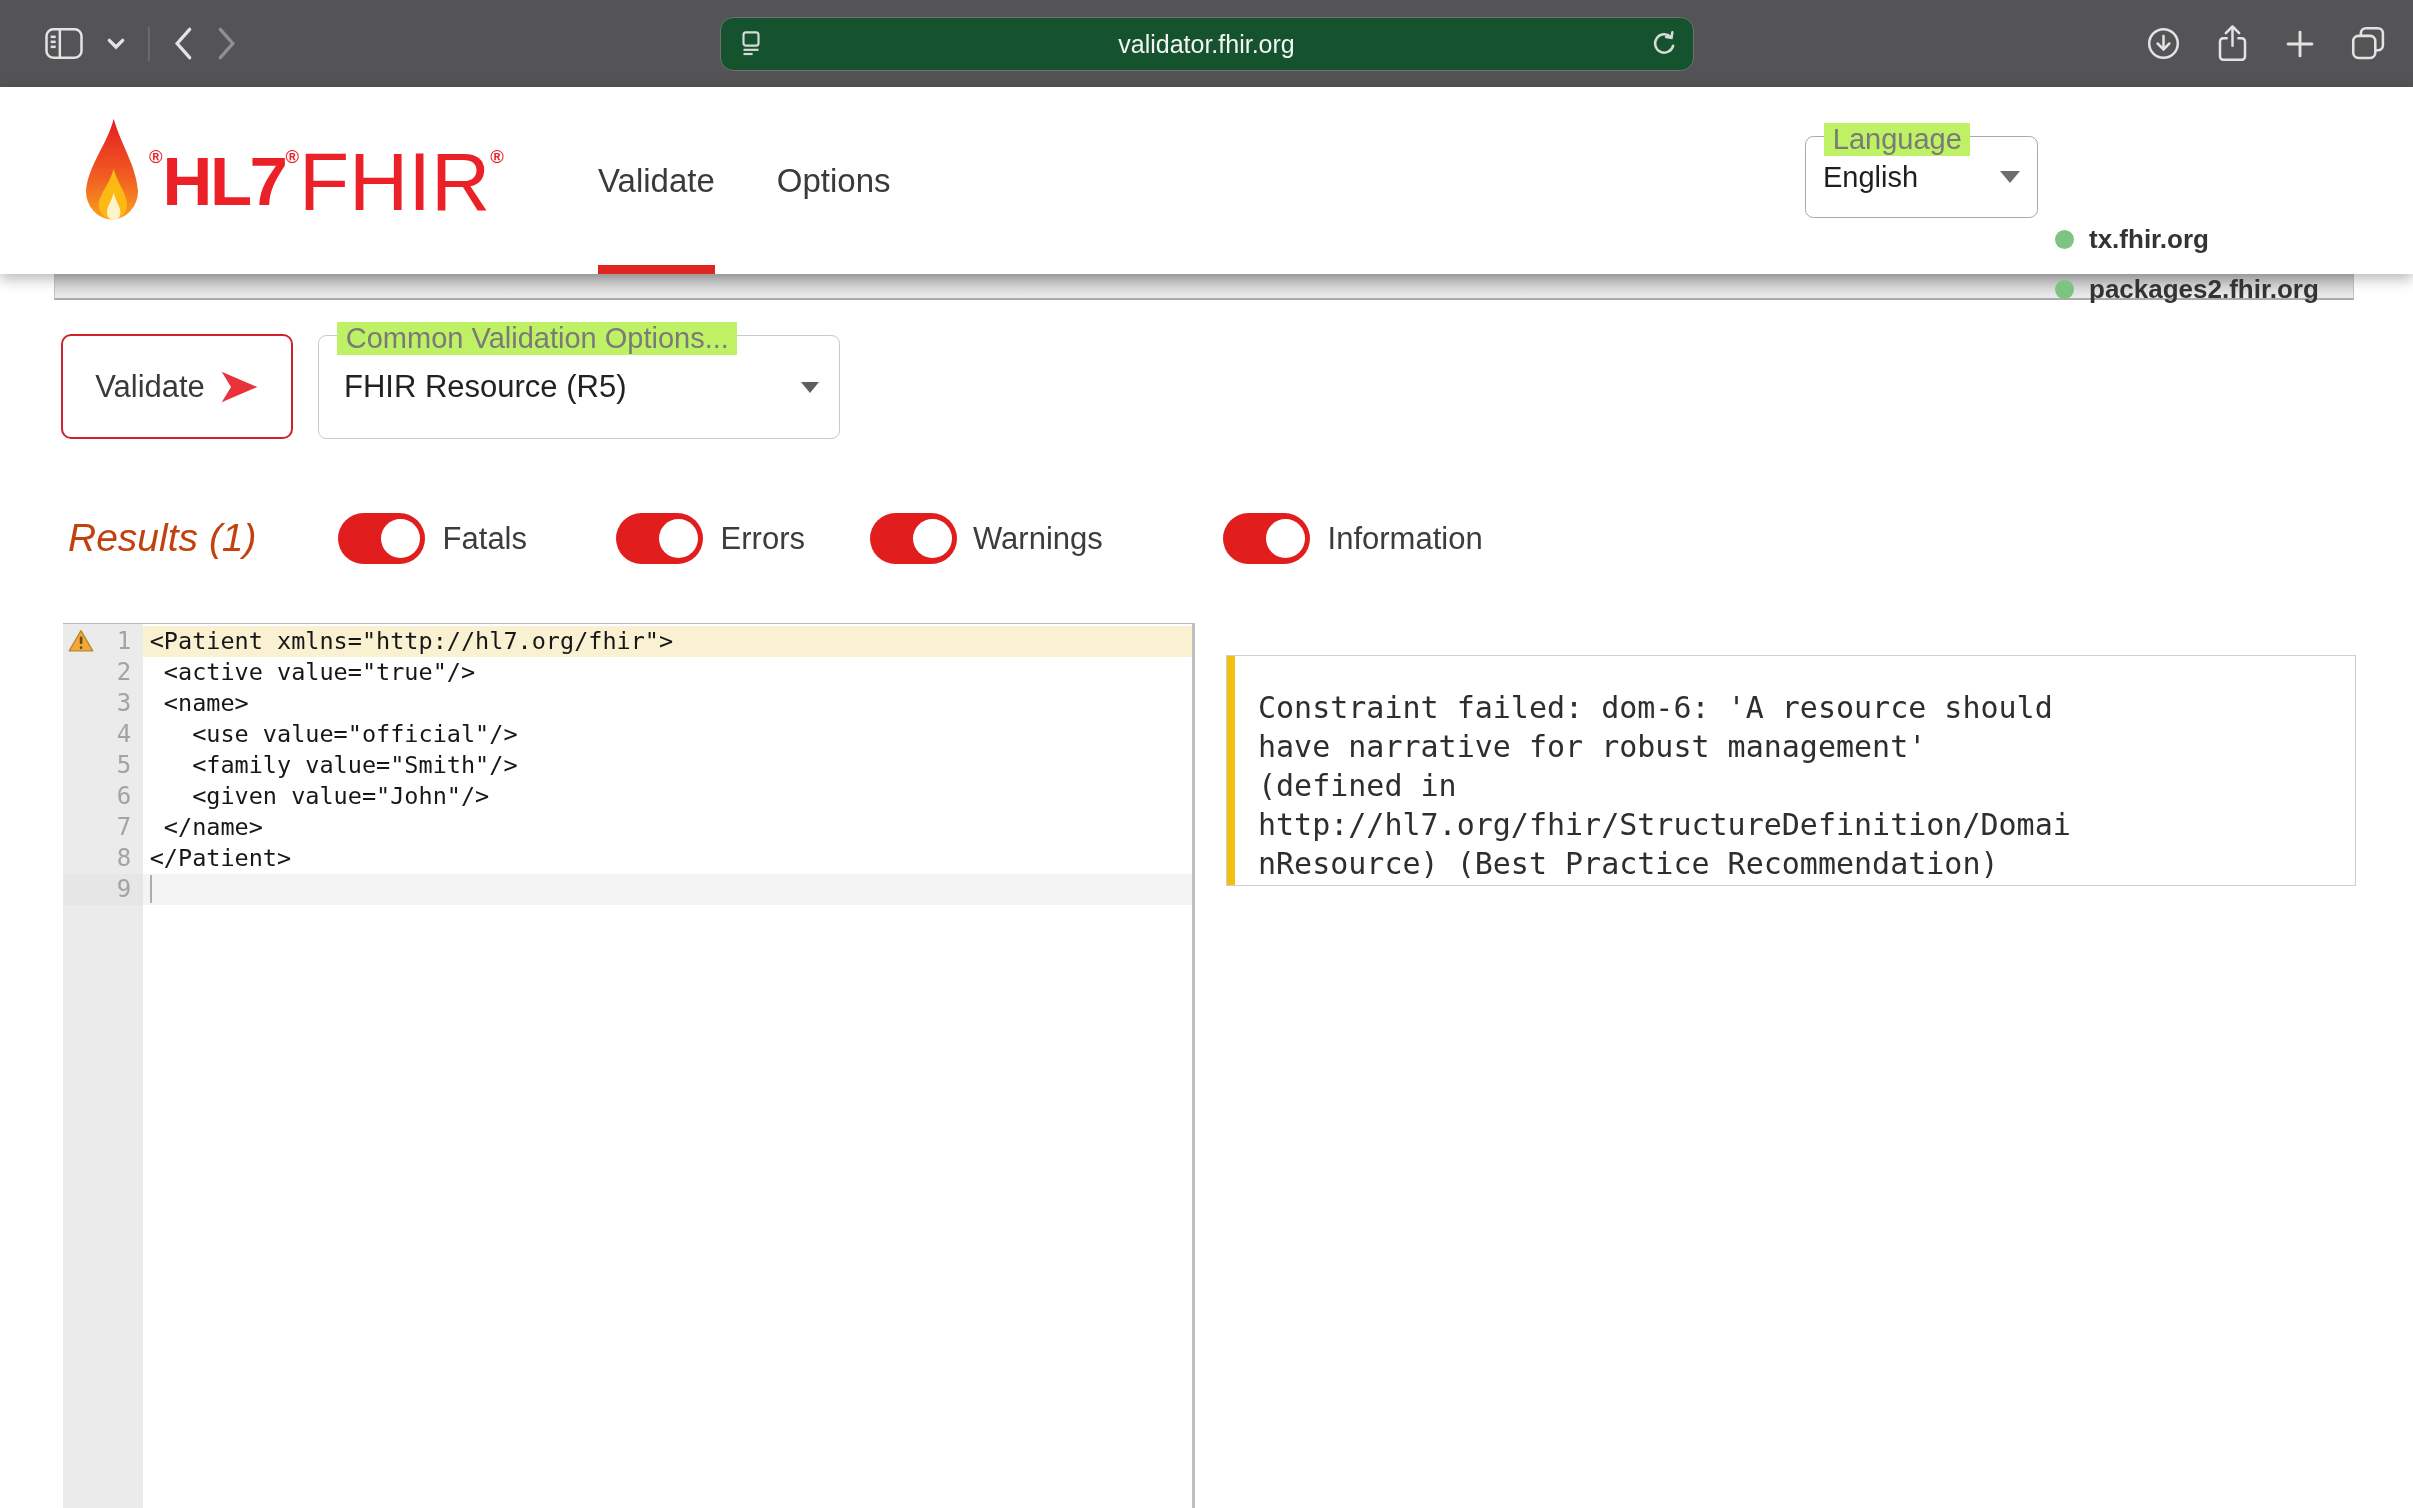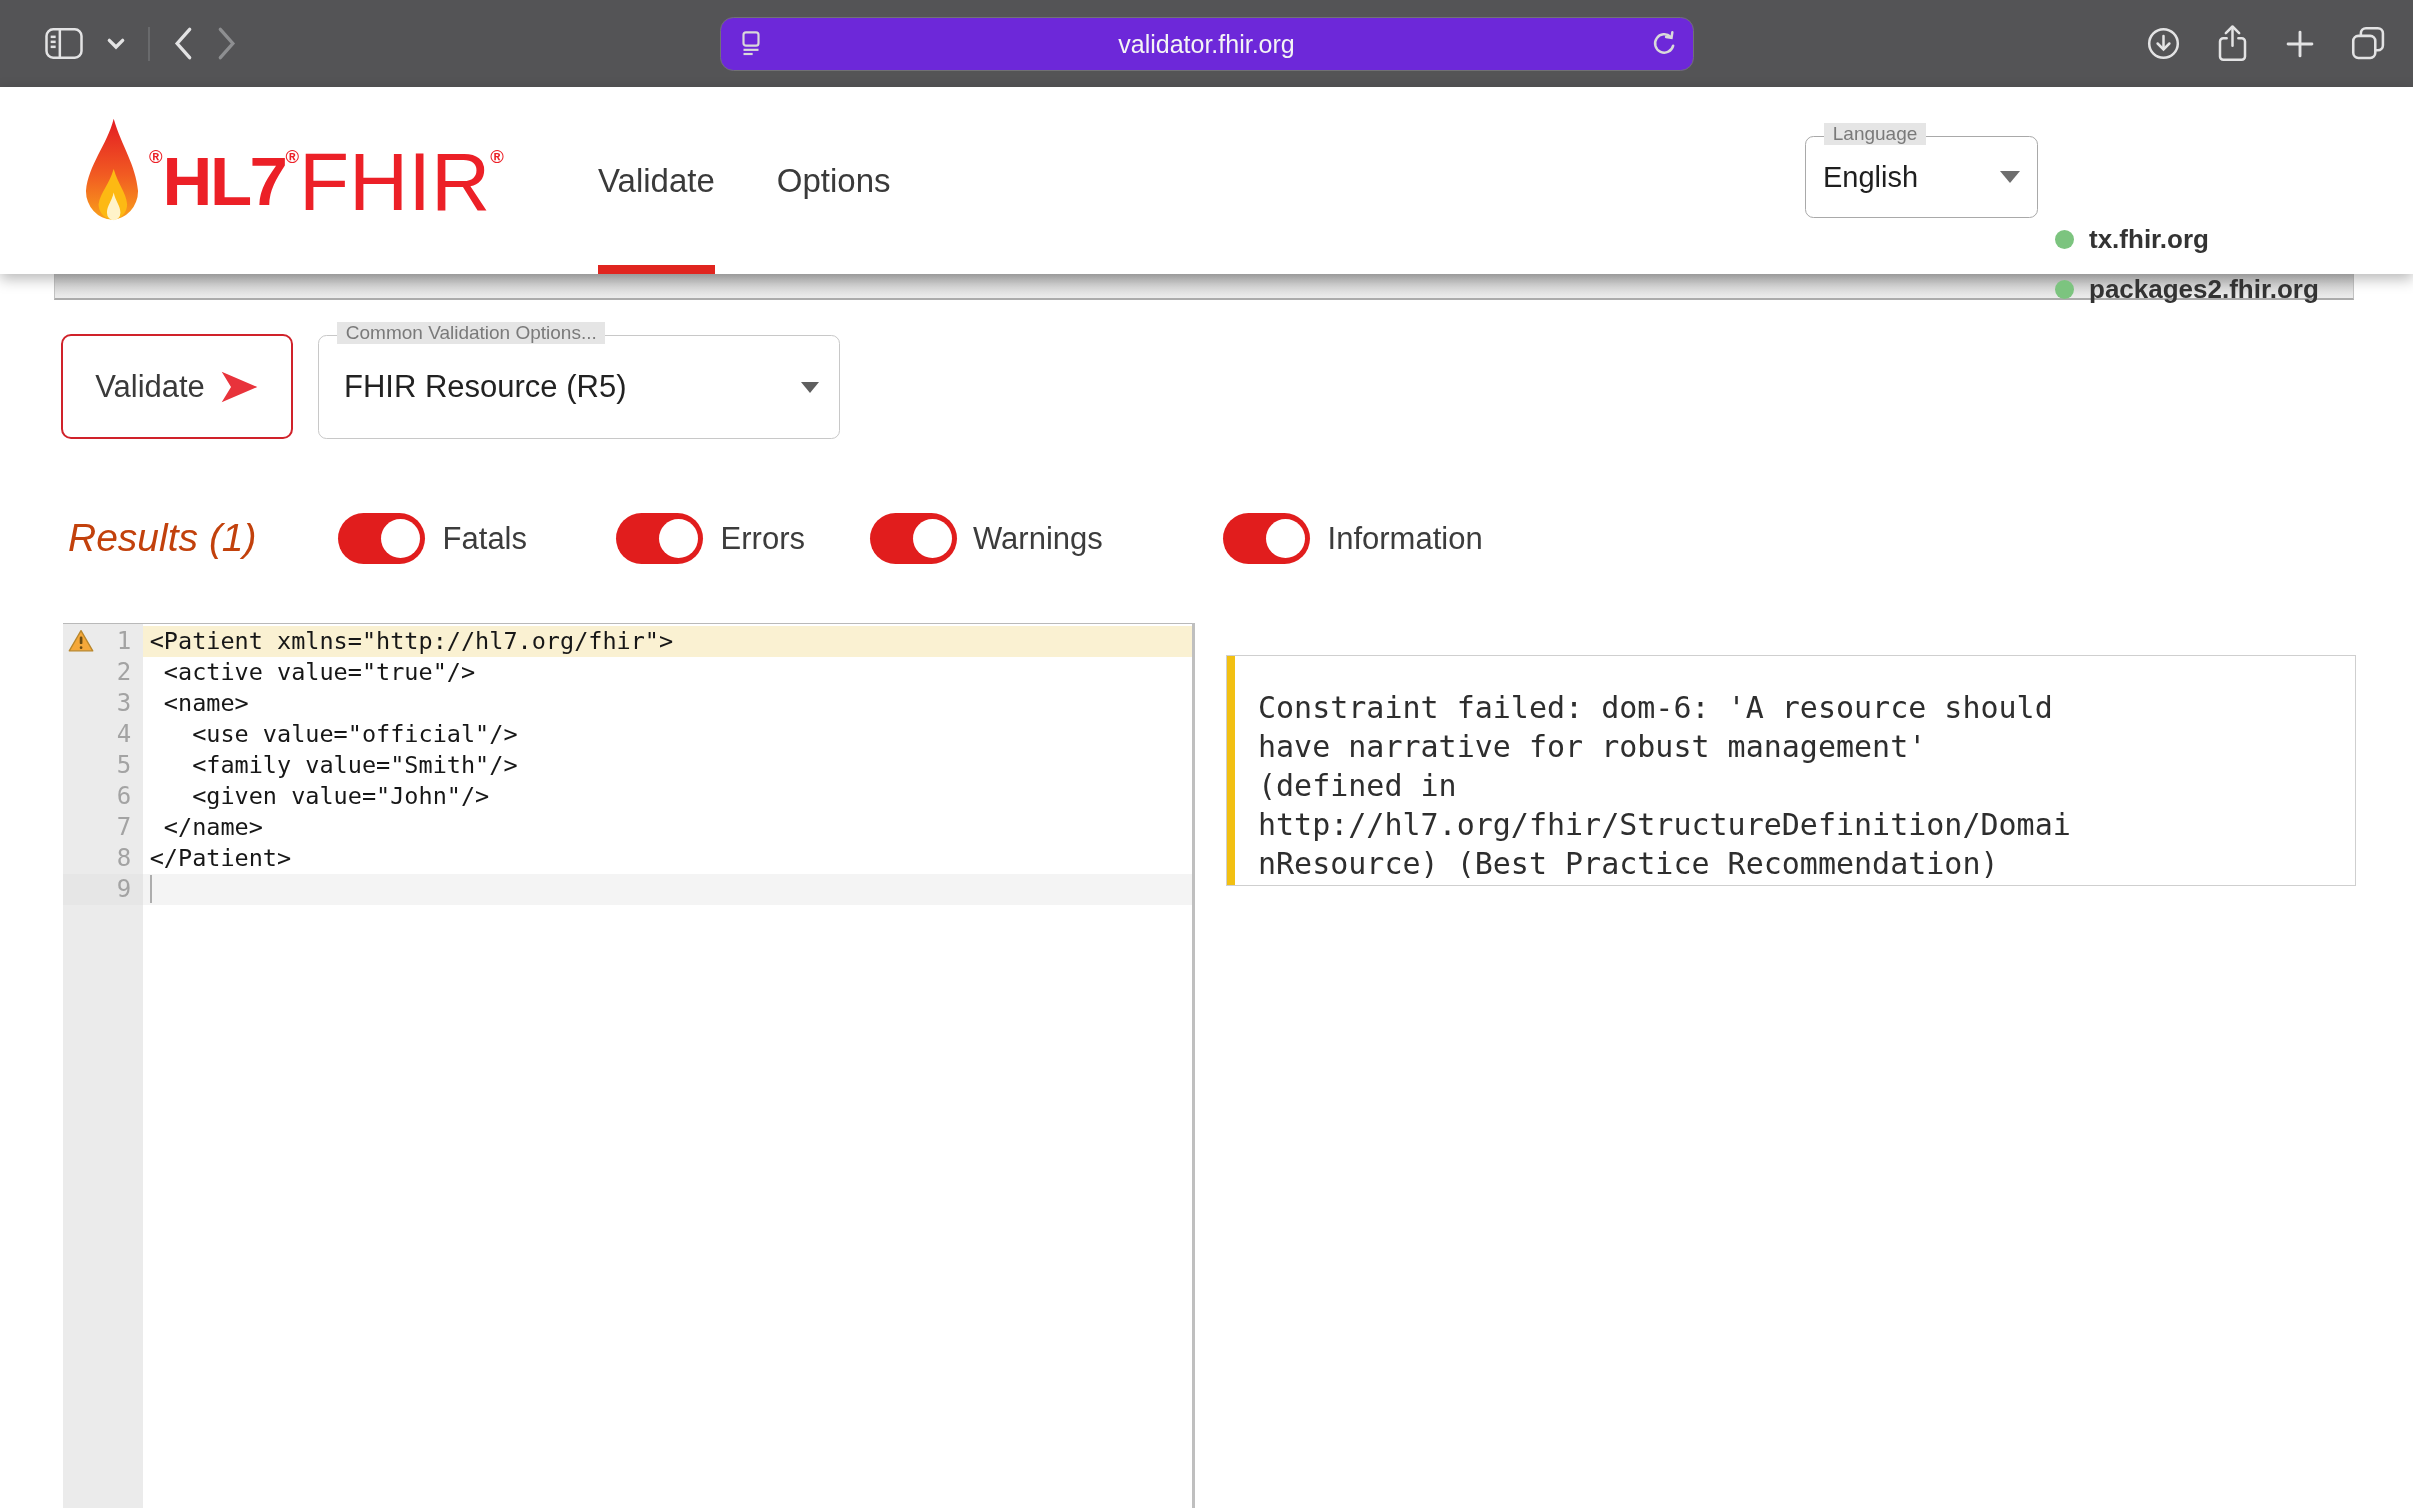"validator.fhir.org" .urlbar { background: #6d28d9 -> #14532d }
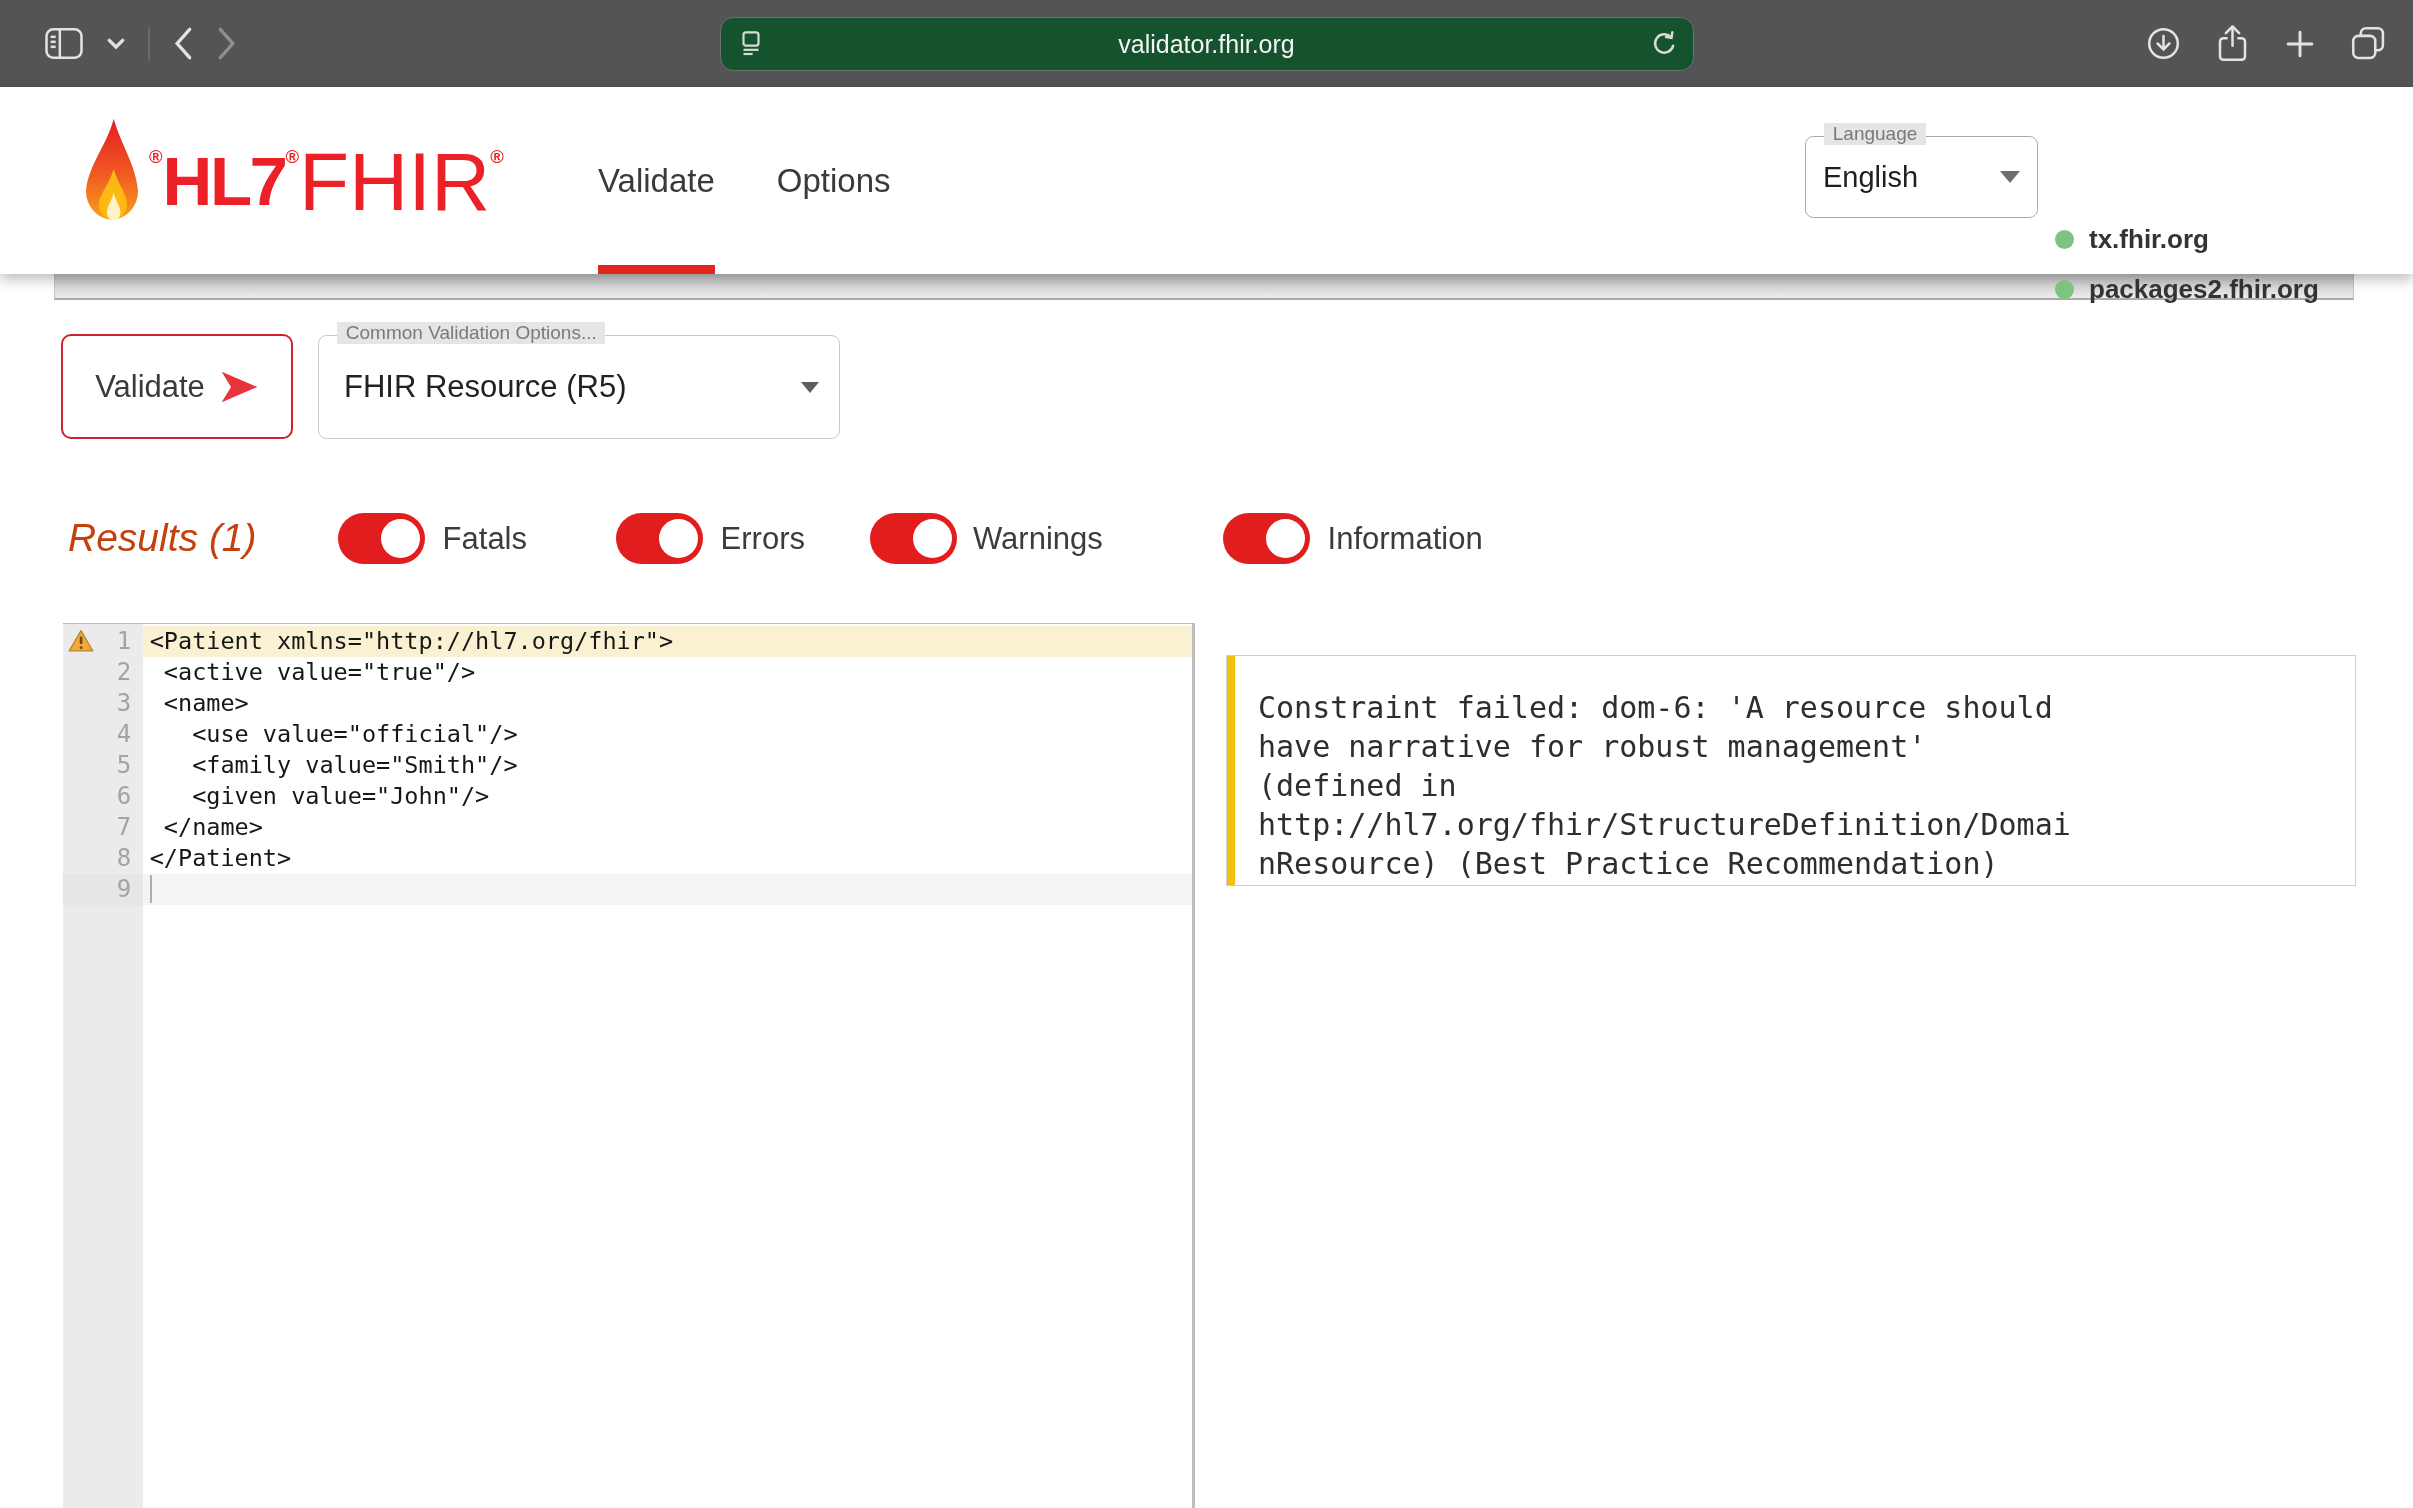"Language" .box-legend { background: #e5e5e5 -> #bef264; font-size: 19px -> 29px }
